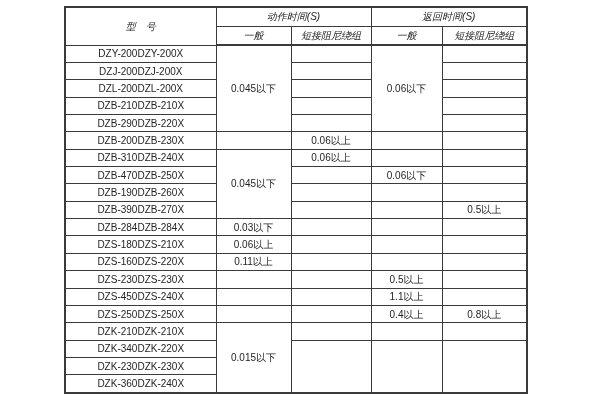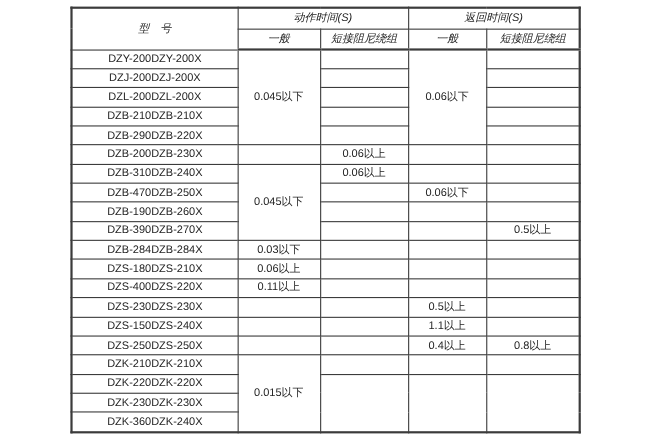"DZS-400" span { text: DZS-400 -> DZS-160 }
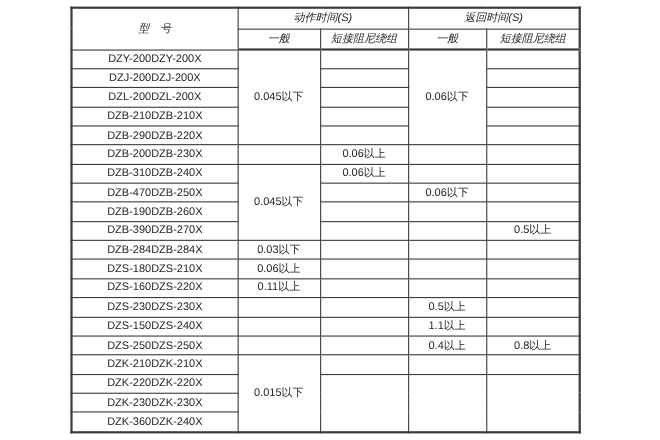"DZS-150" span { text: DZS-150 -> DZS-450 }
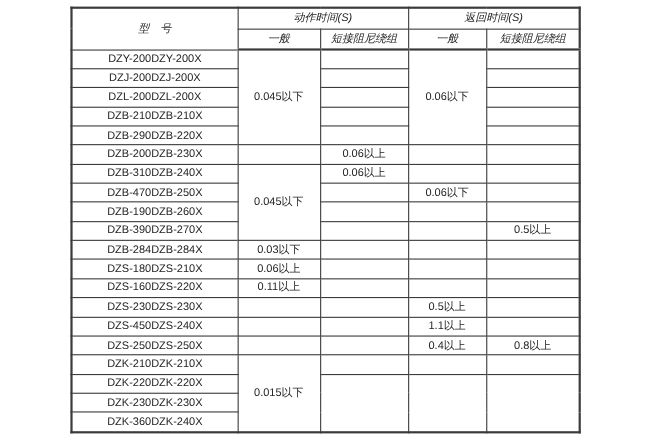"DZK-220" span { text: DZK-220 -> DZK-340 }
